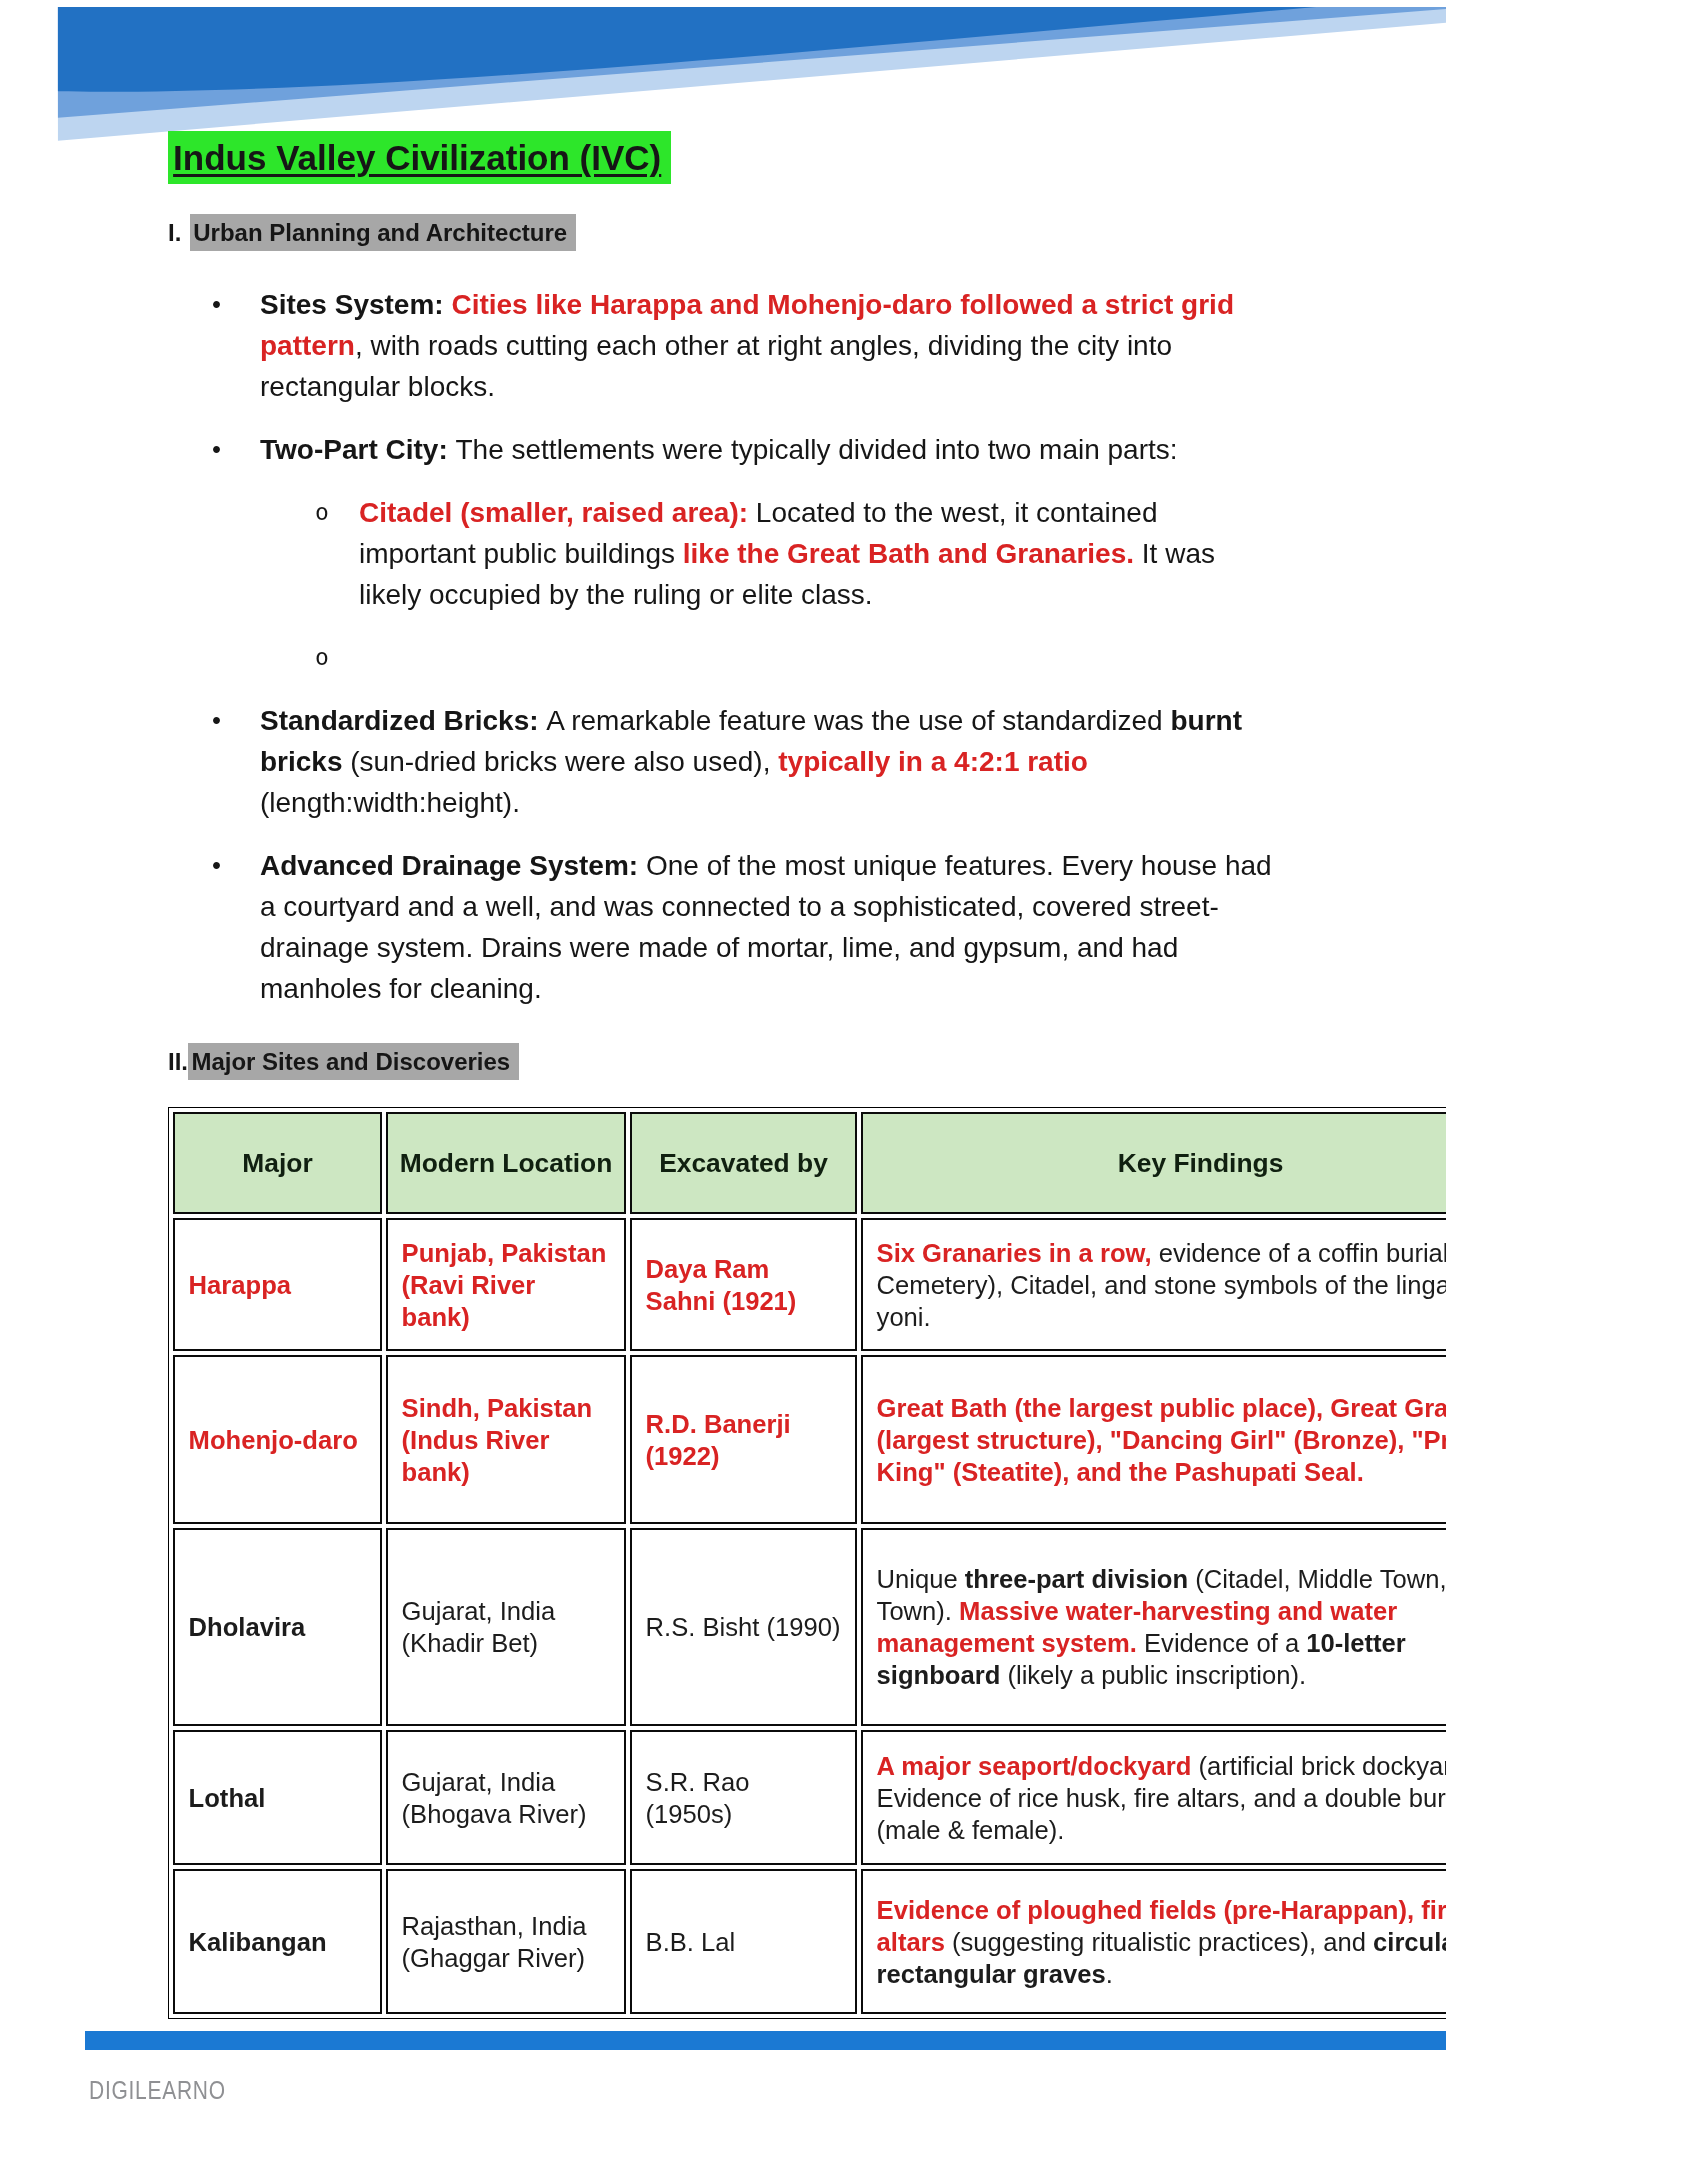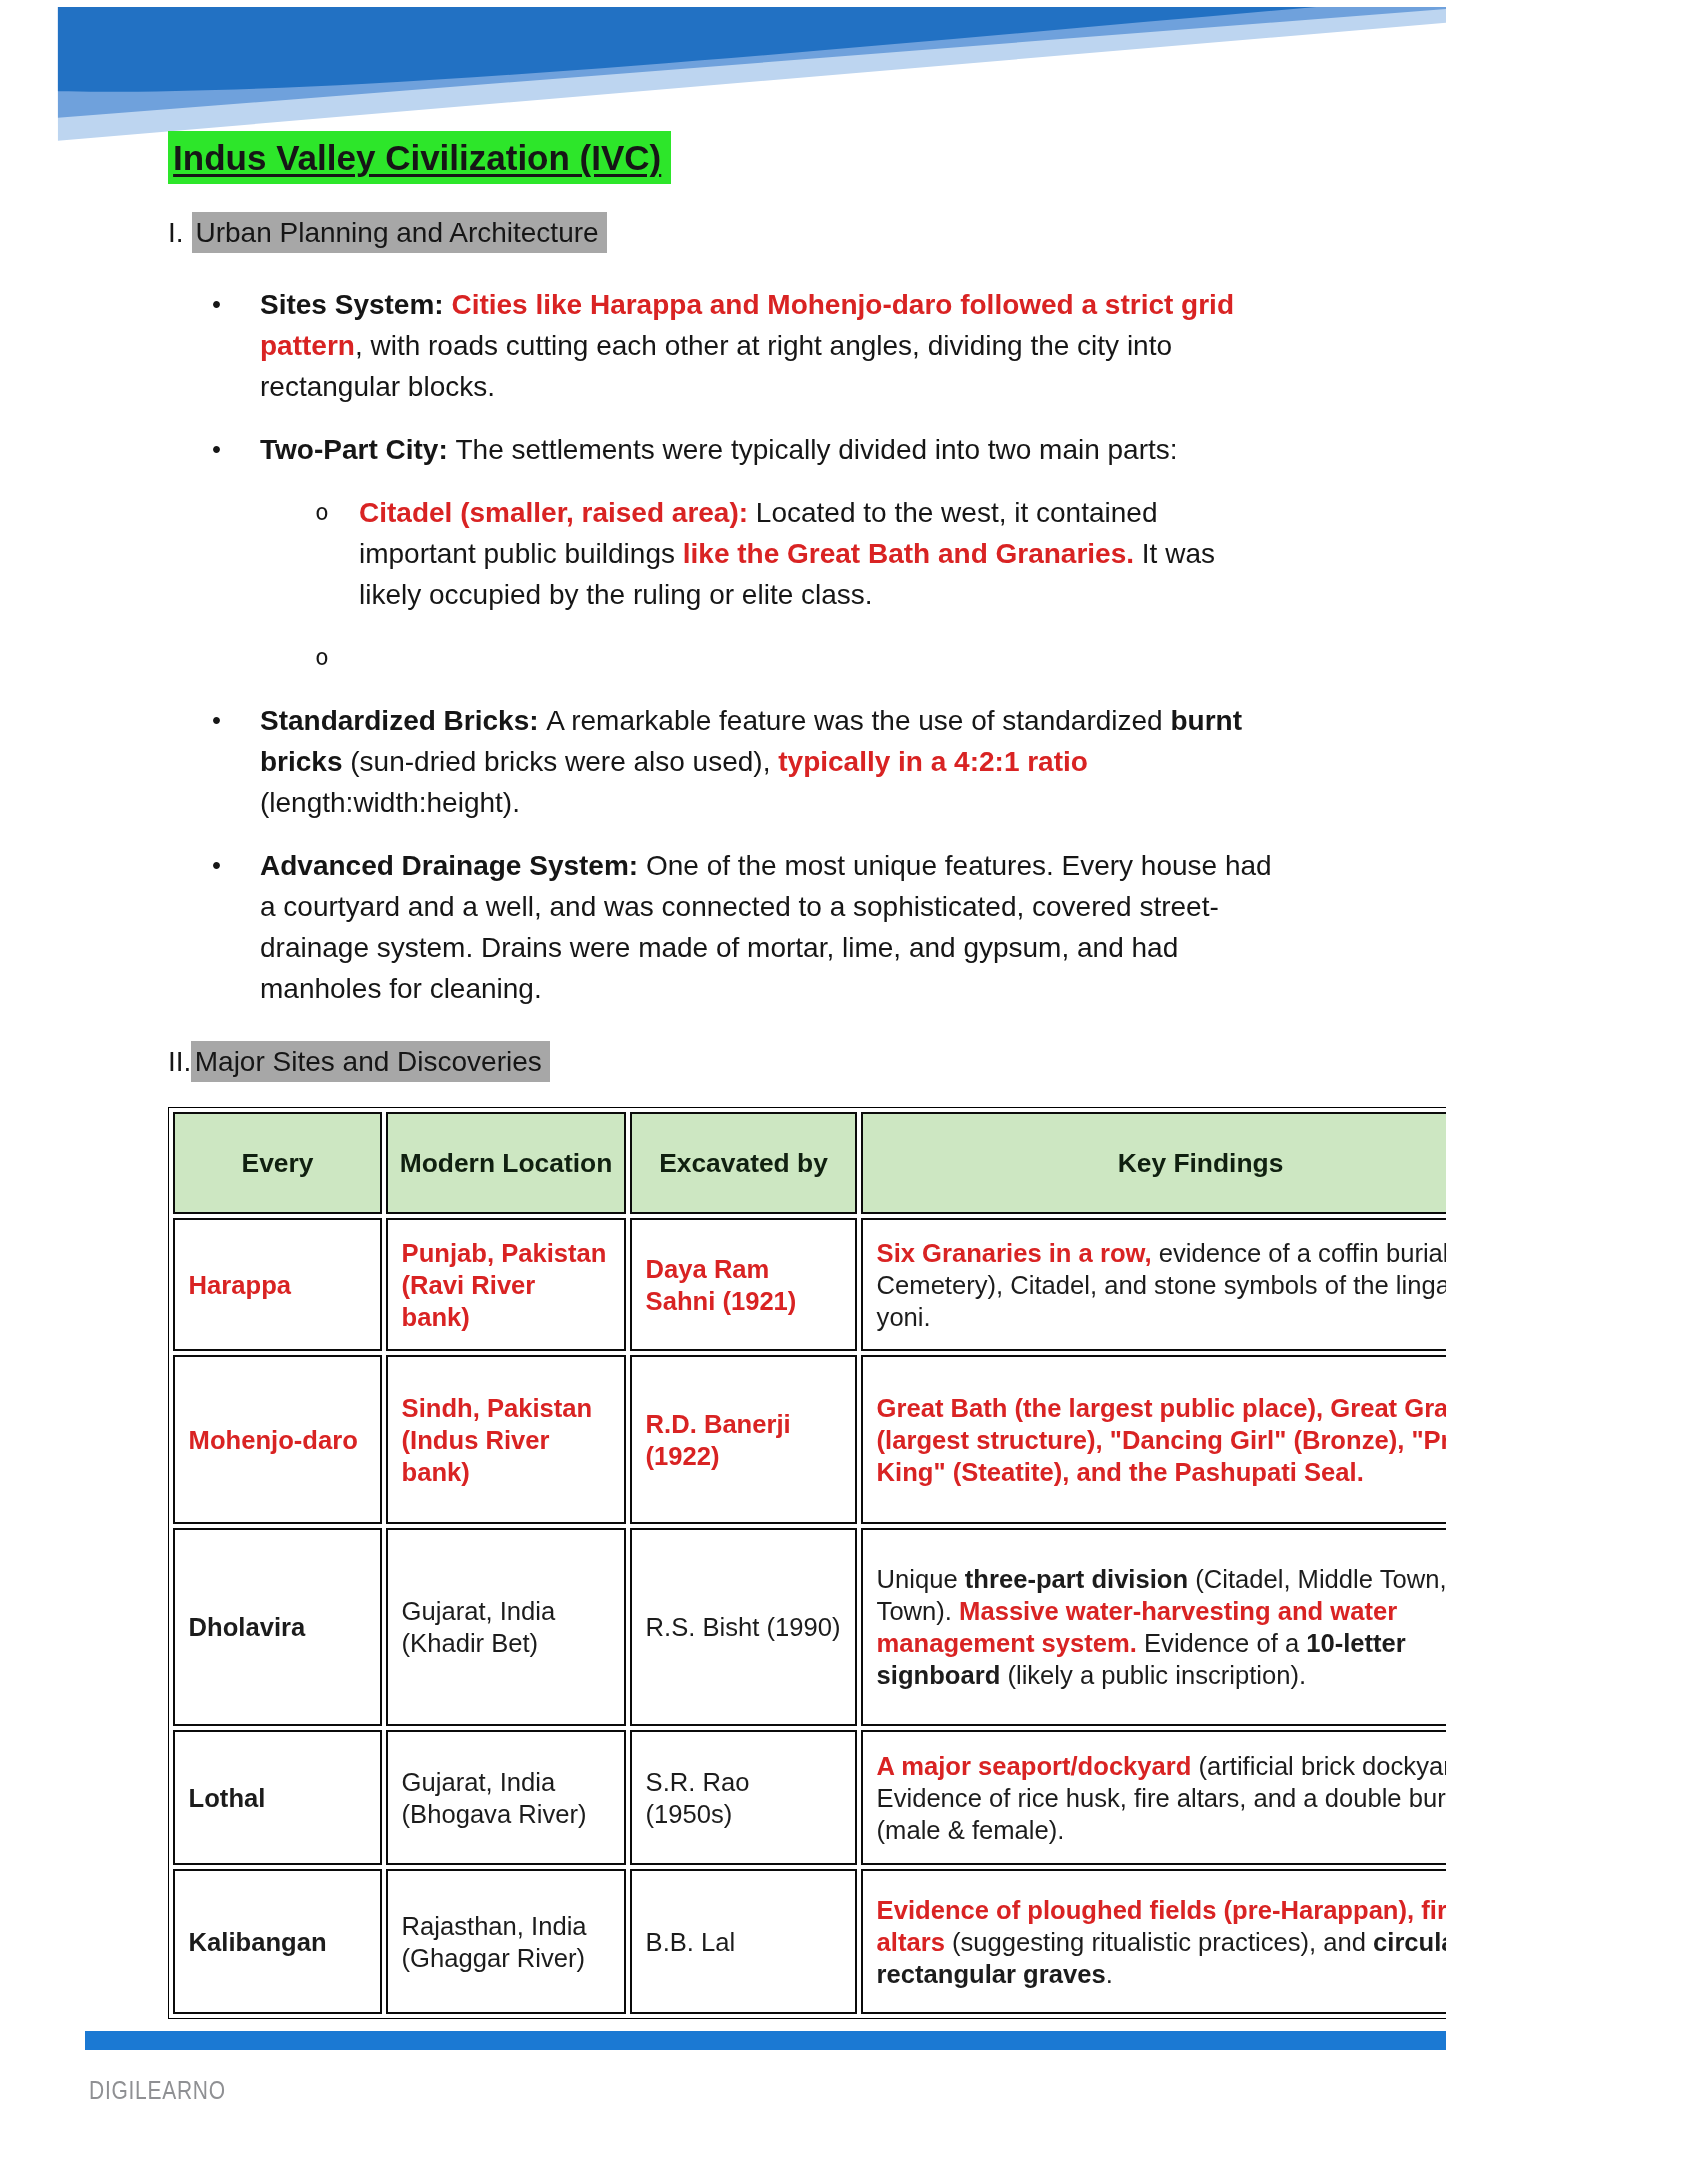"I. Urban Planning and Architecture" h2.sec-heading { font-size: 28px -> 24px; font-weight: normal -> bold }
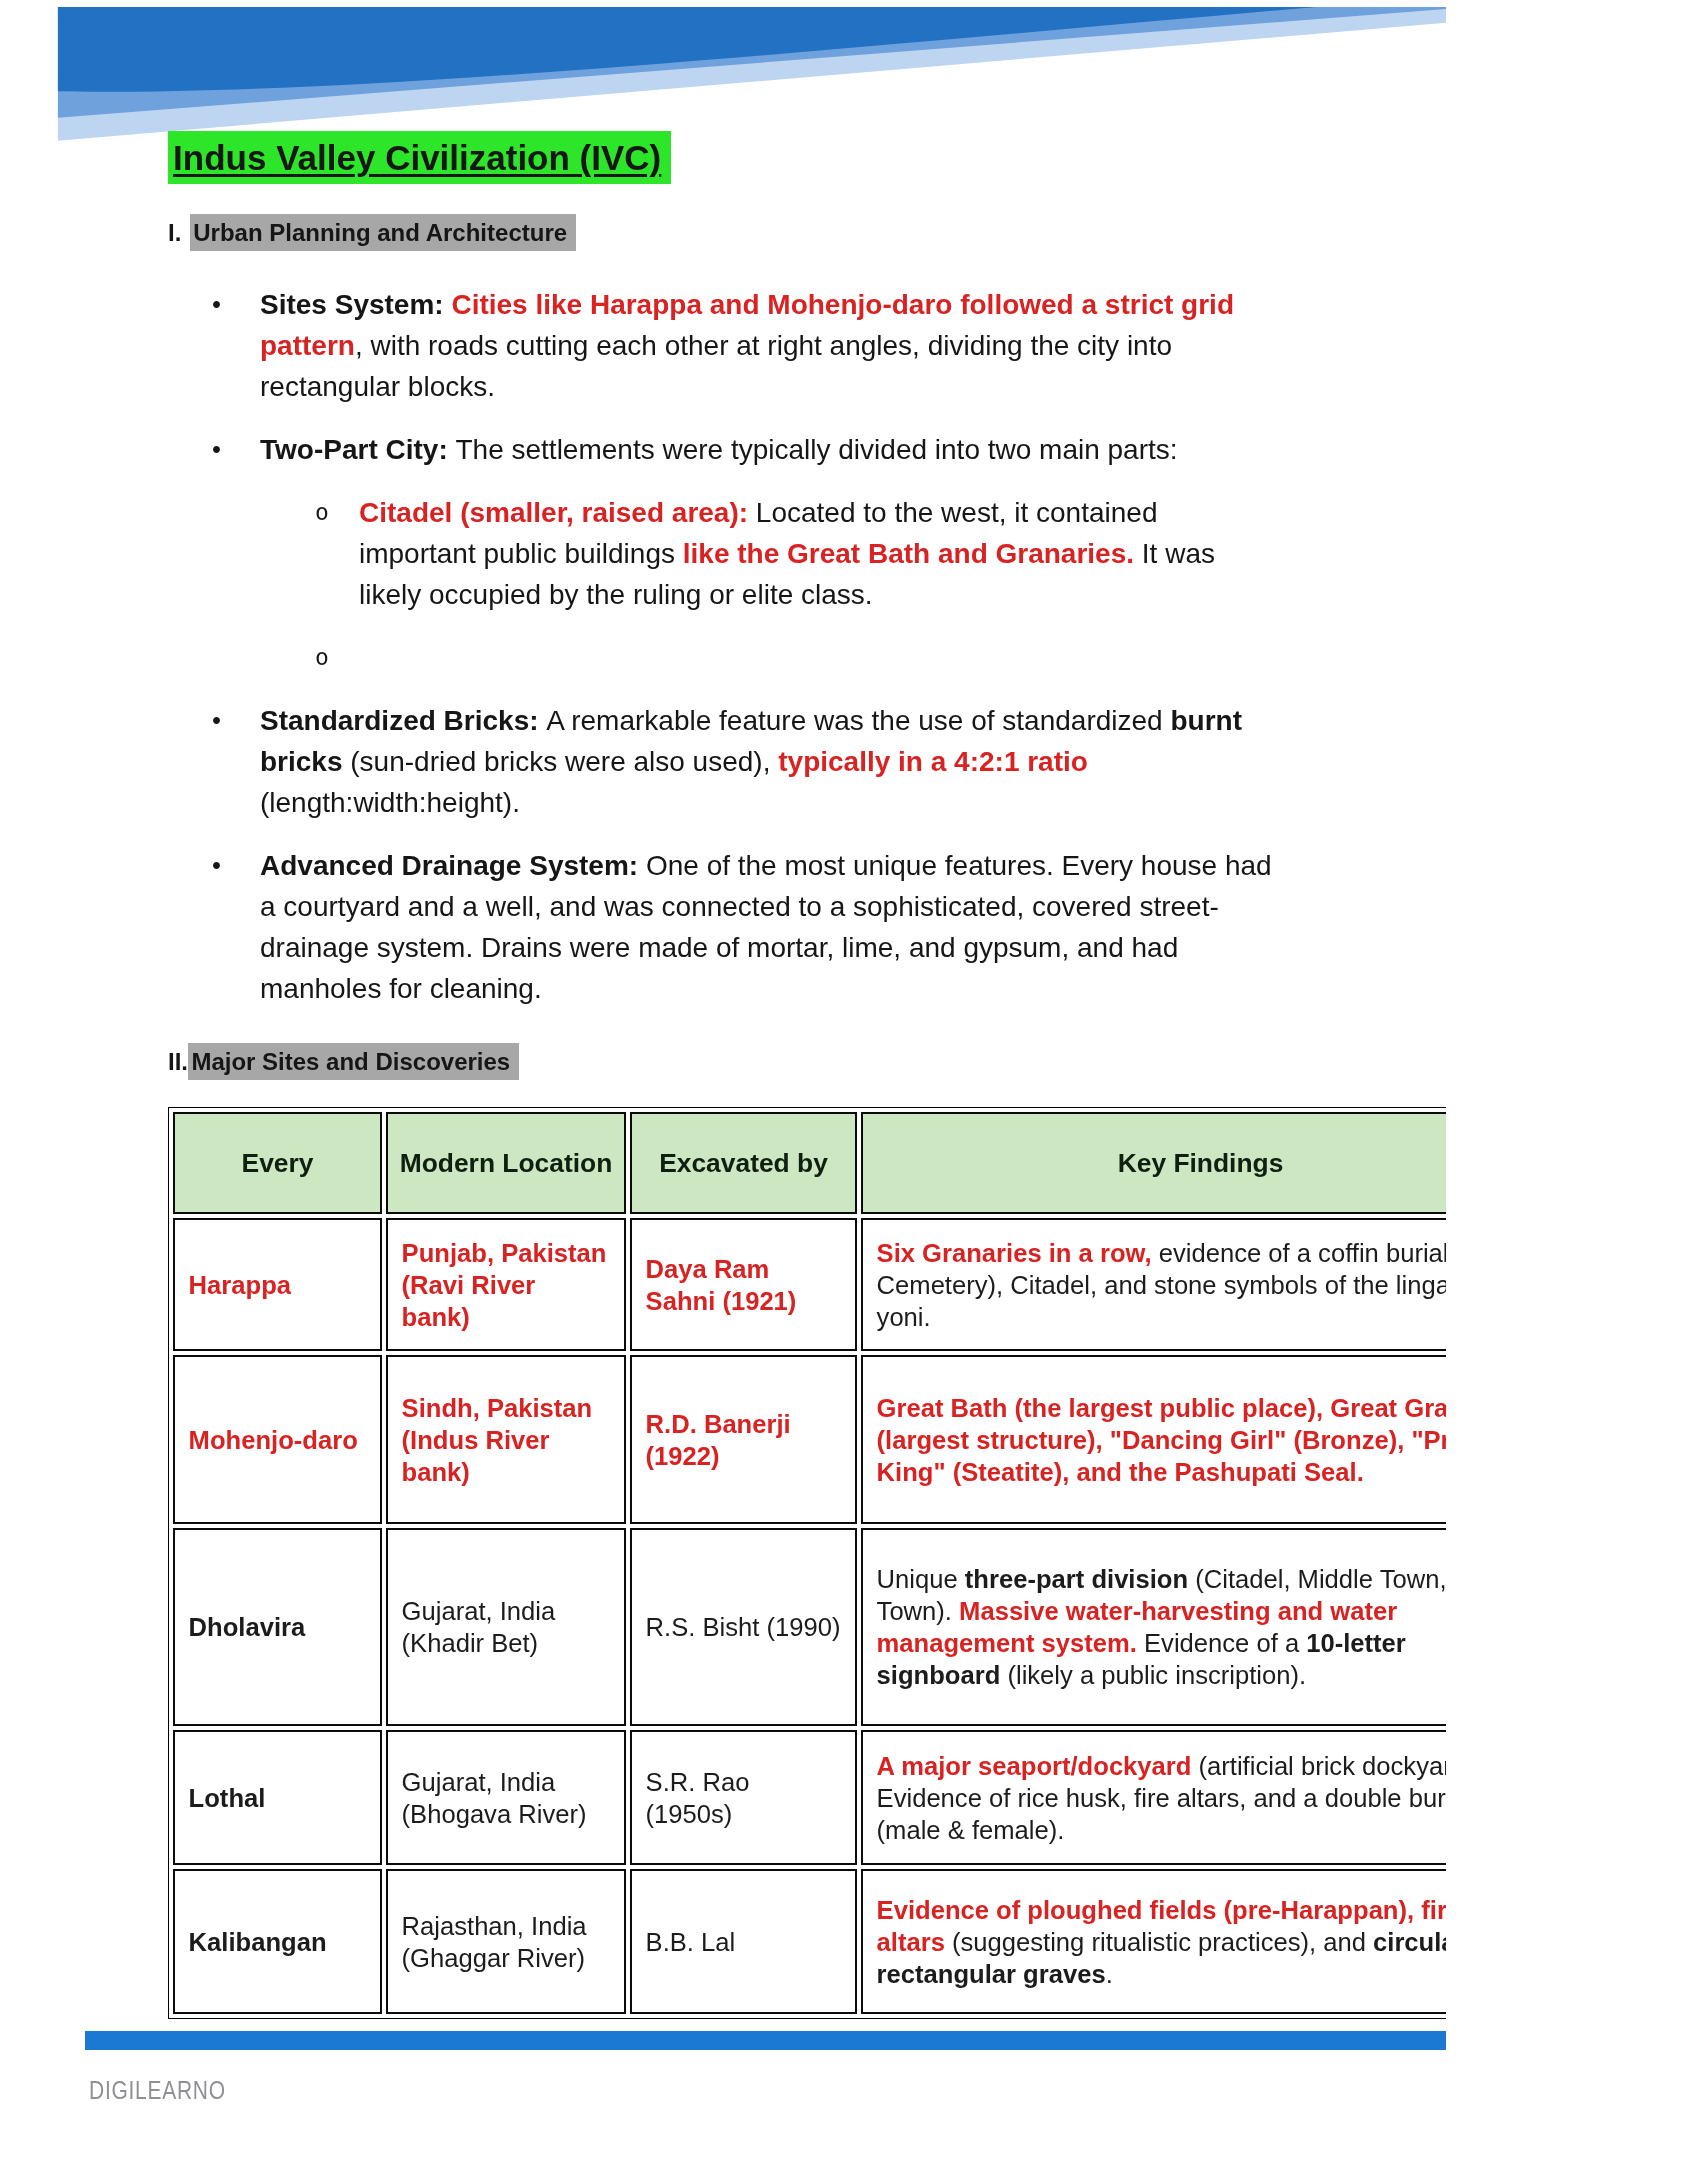"Every" th { text: Every -> Major }
